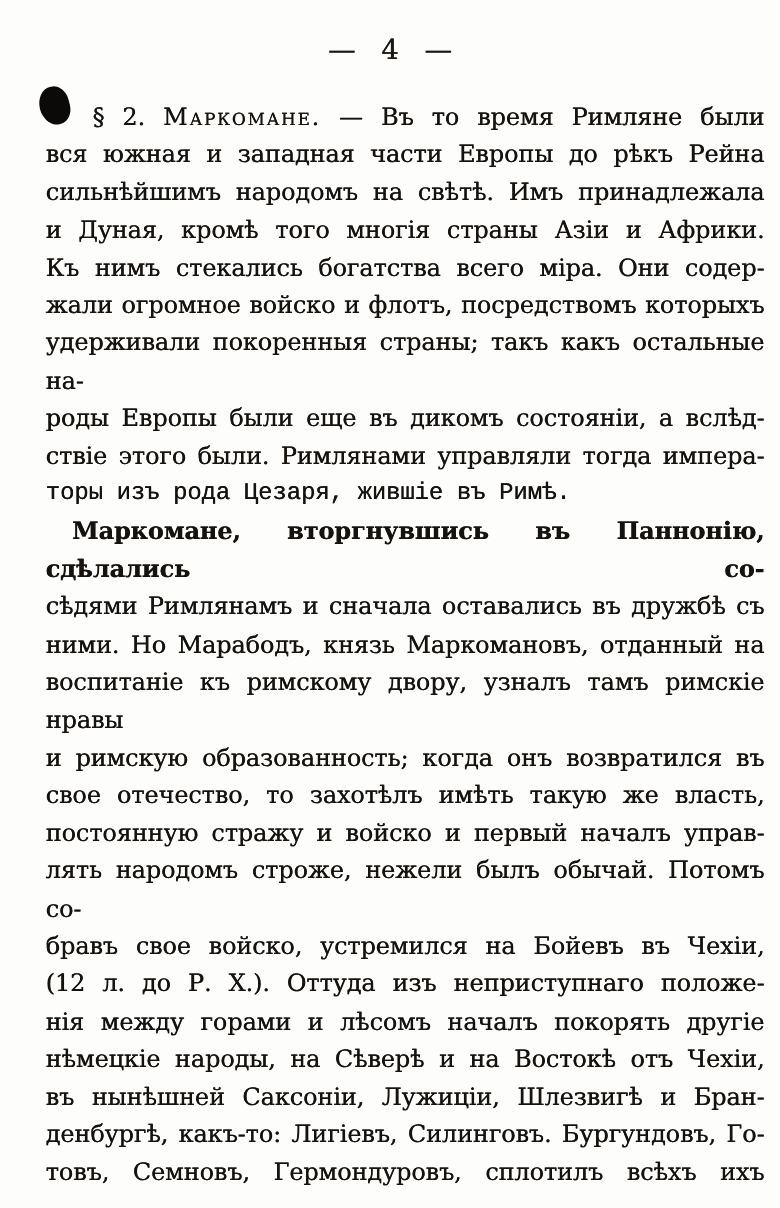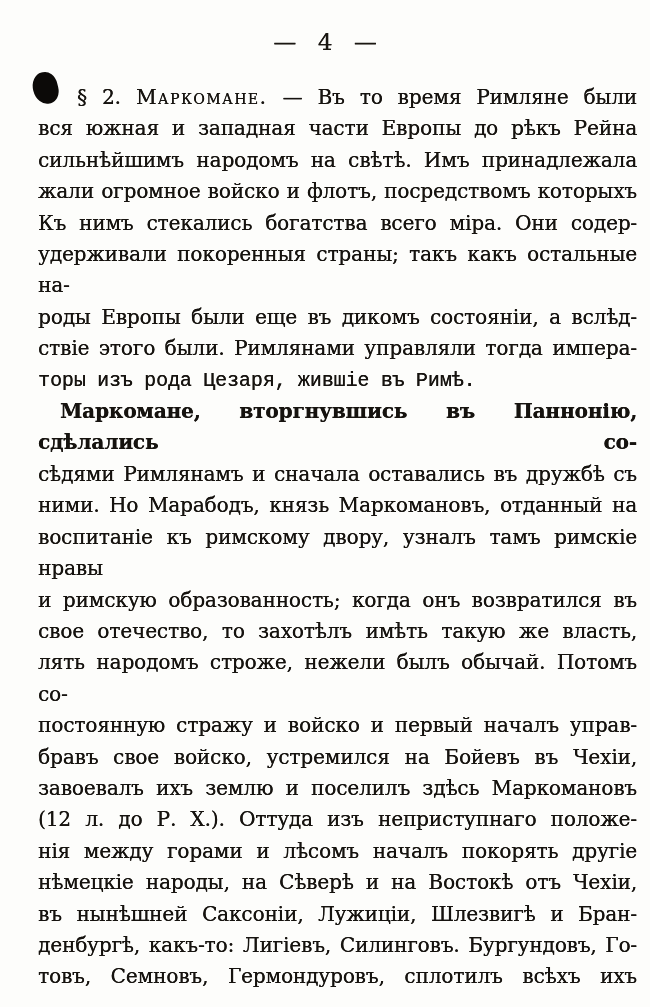"и Дуная, кромѣ того многія" div.line { html: none -> <div>и Дуная, кромѣ того многія страны Азіи и Африки.</div> }
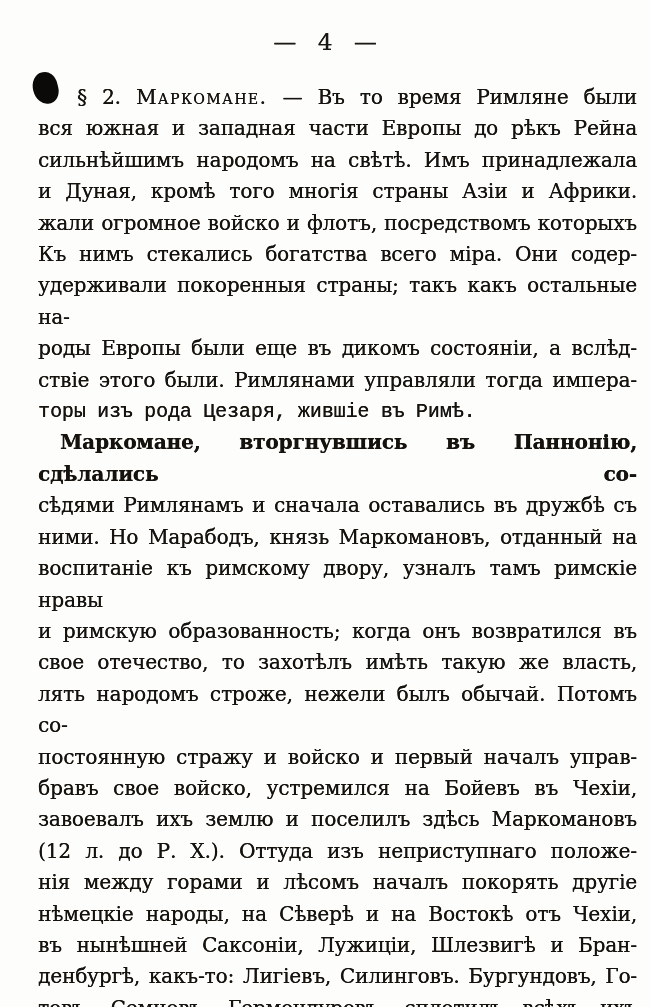"жали огромное войско и флотъ," div.line { order: before "Къ нимъ стекались богатства всего" -> after "Къ нимъ стекались богатства всего" }
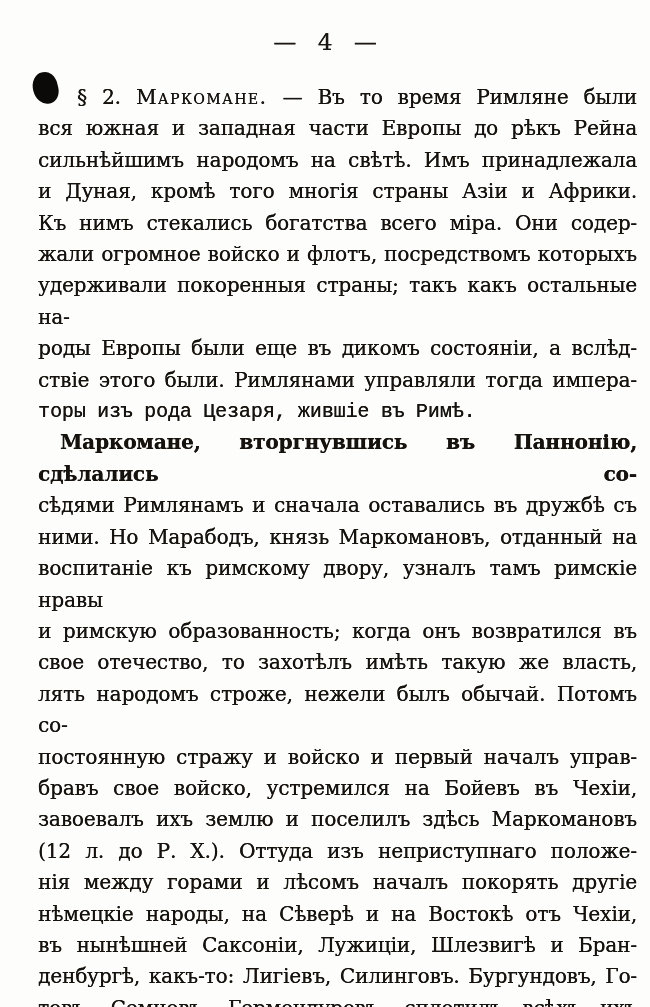"лять народомъ строже, нежели былъ" div.line { order: before "постоянную стражу и войско и" -> after "постоянную стражу и войско и" }
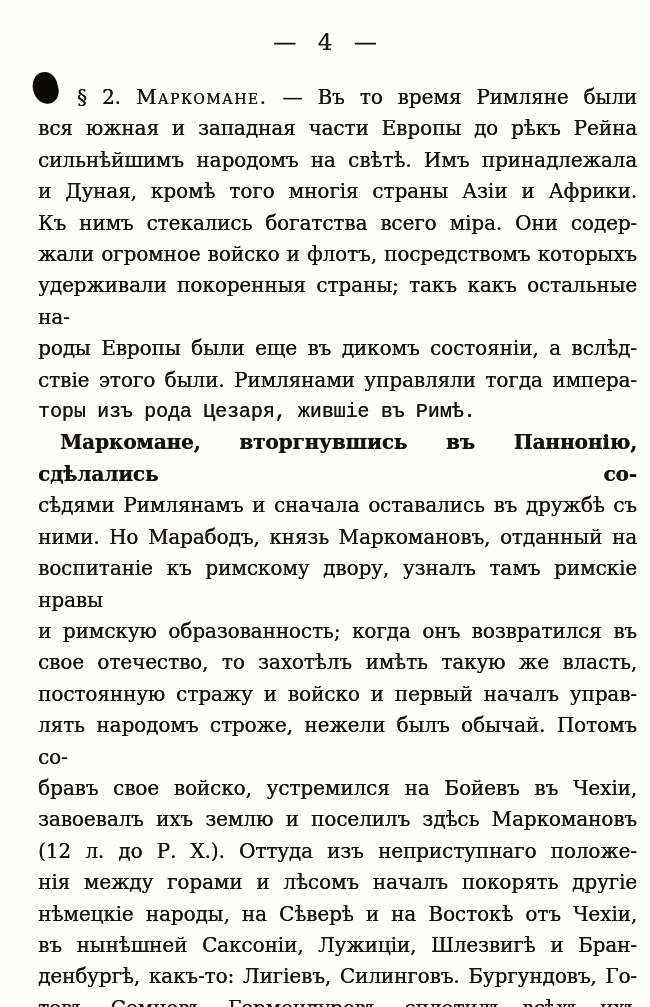"завоевалъ ихъ землю и поселилъ" div.line { html: <div>завоевалъ ихъ землю и поселилъ здѣсь Маркомановъ</div> -> none }
